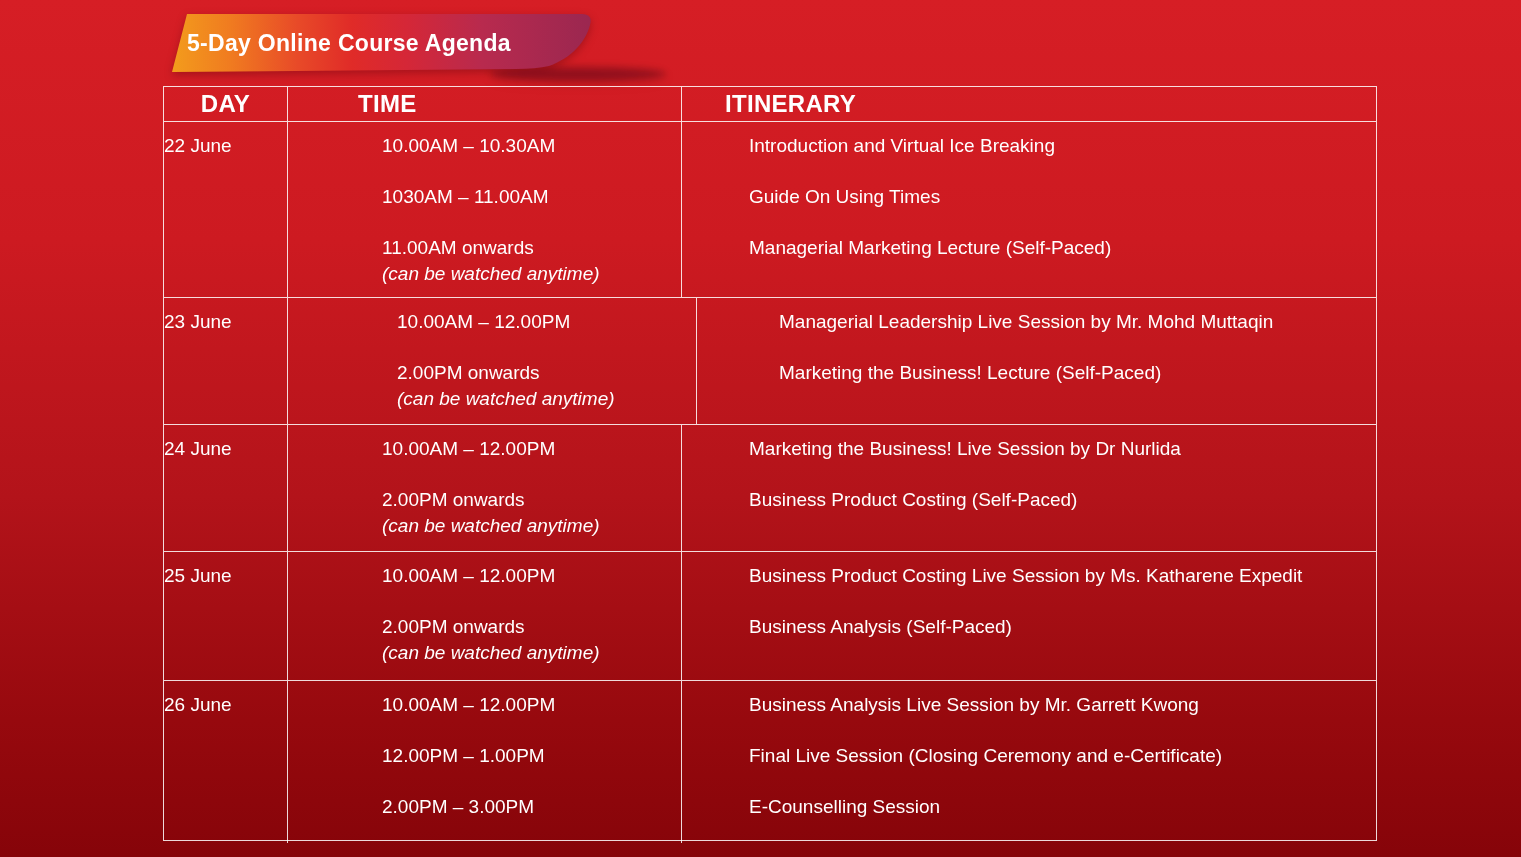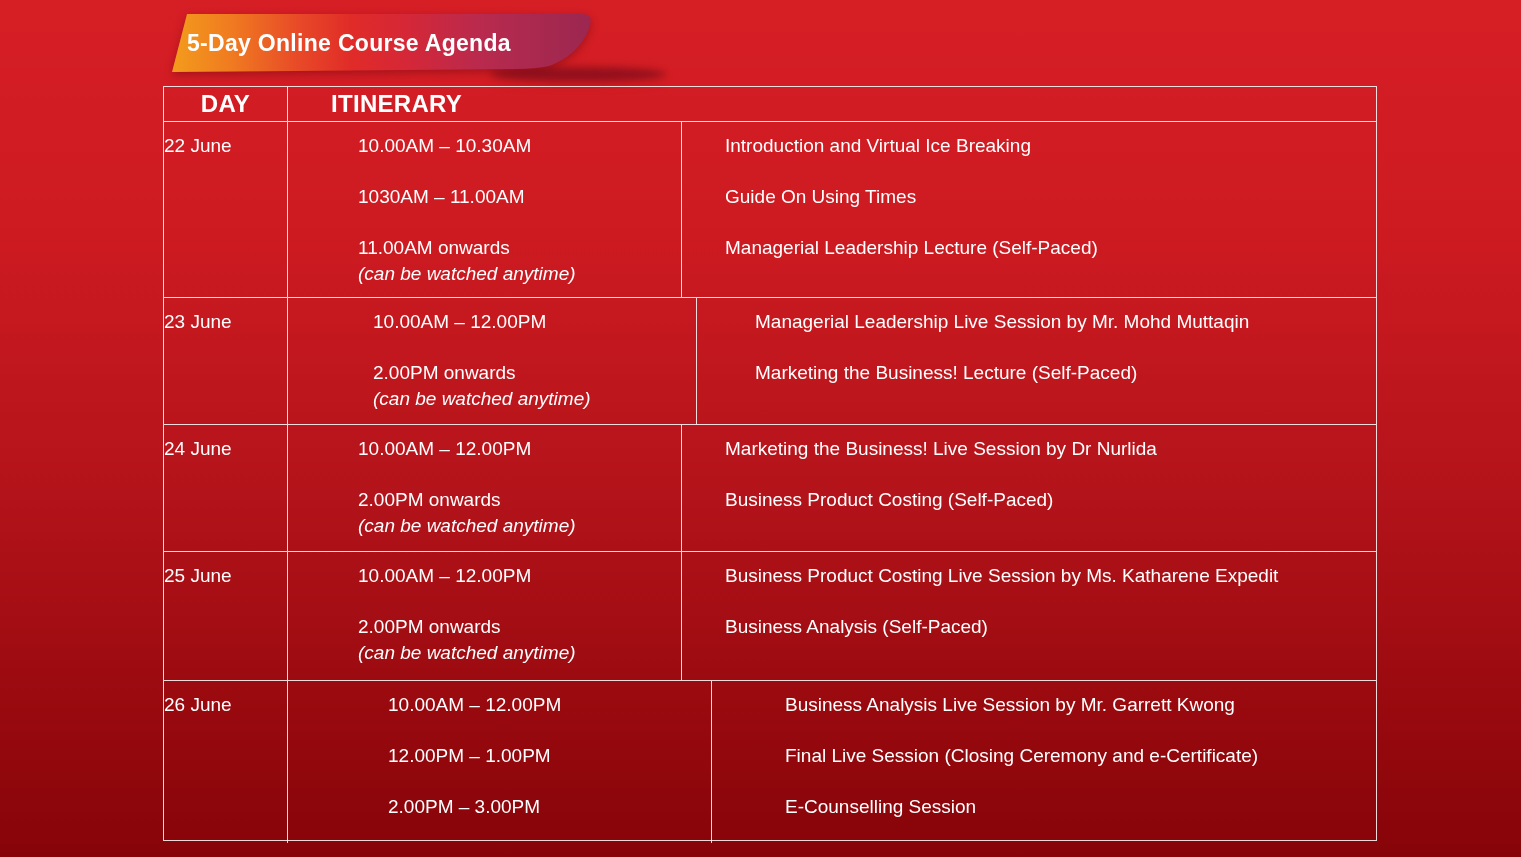"TIME" div.h-time { html: none -> <div>TIME</div> }
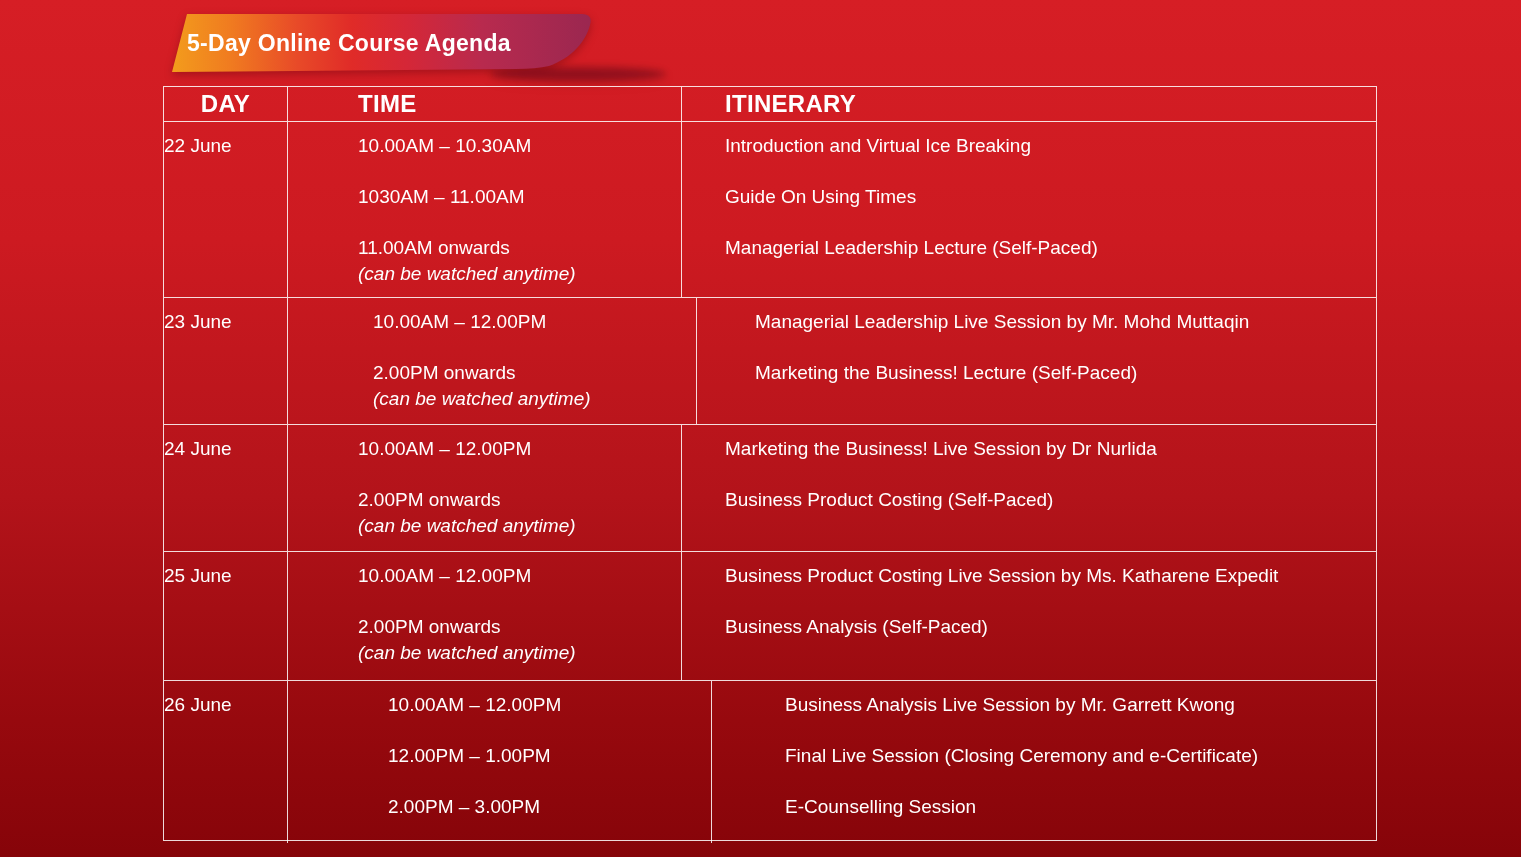"10.00AM – 10.30AM" .slot { margin-left: none -> 24px }
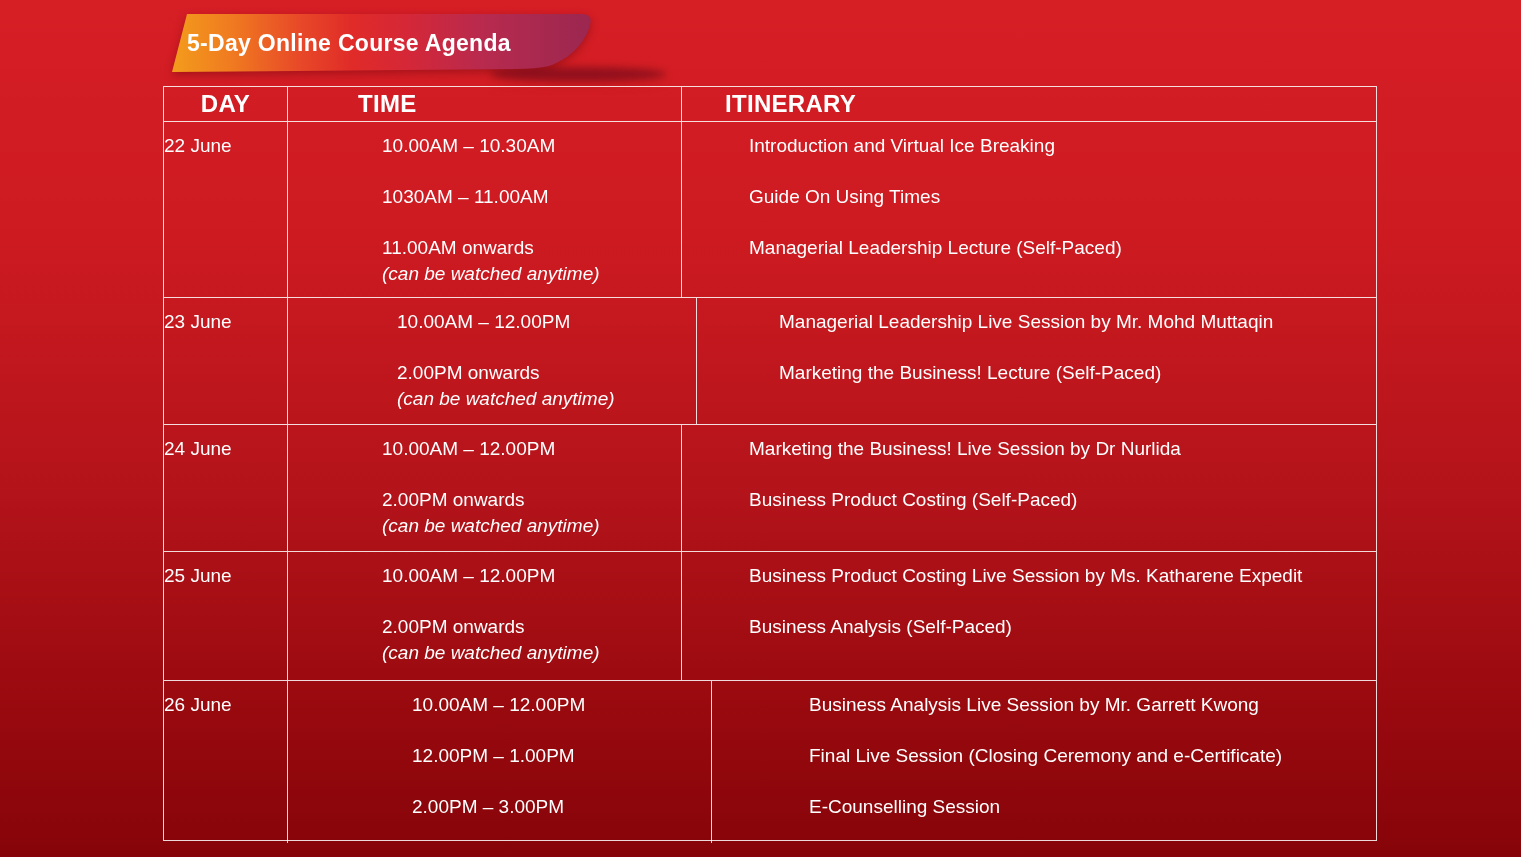"Managerial Leadership Lecture" div.activity-line { text: Leadership -> Marketing }
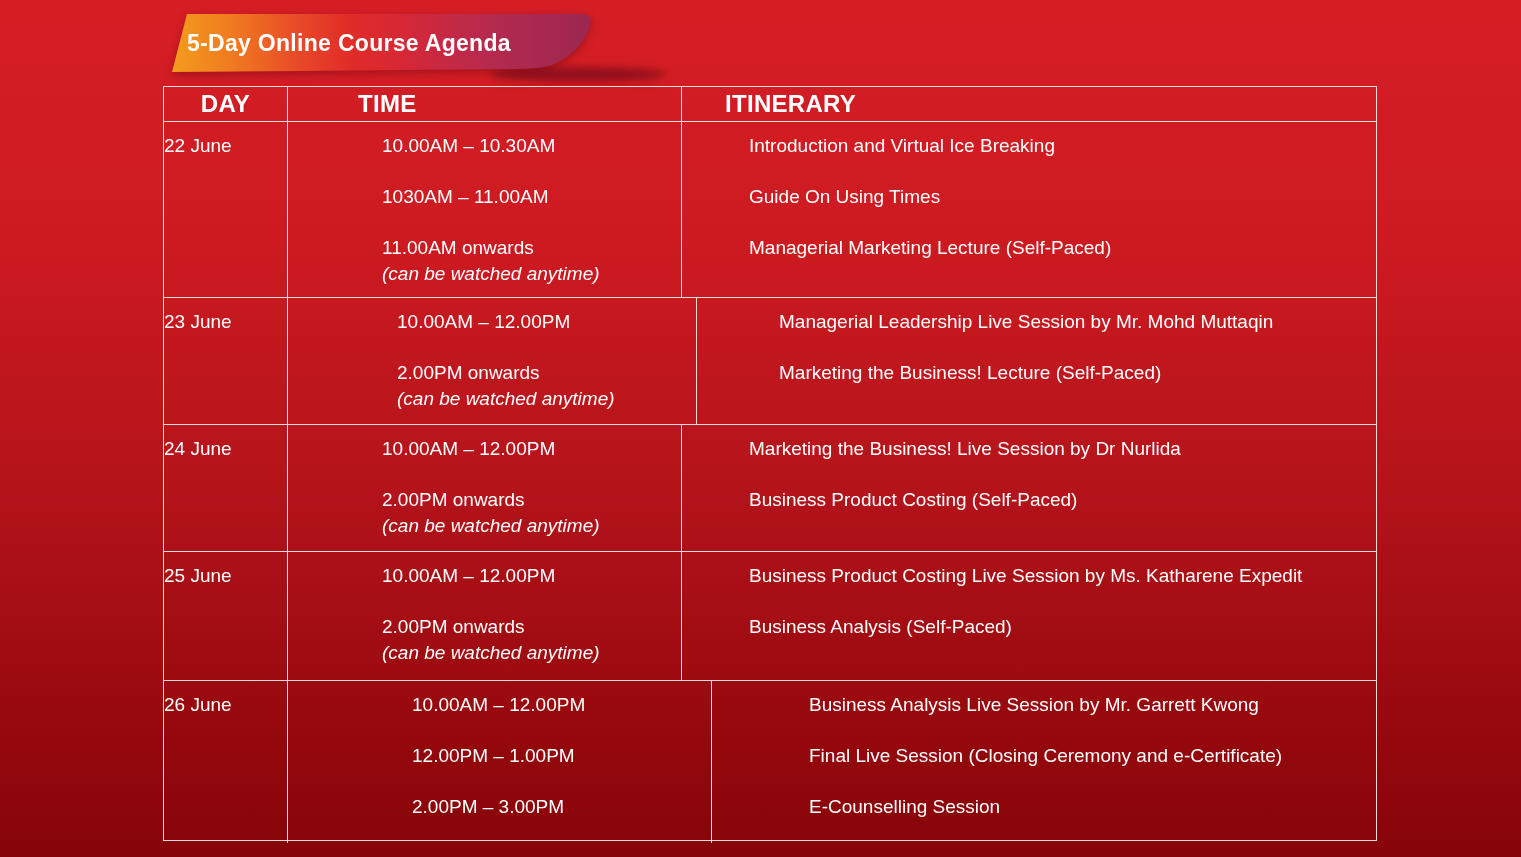"26 June" .agenda-row:nth-of-type(5) { gap: 30px -> none }
